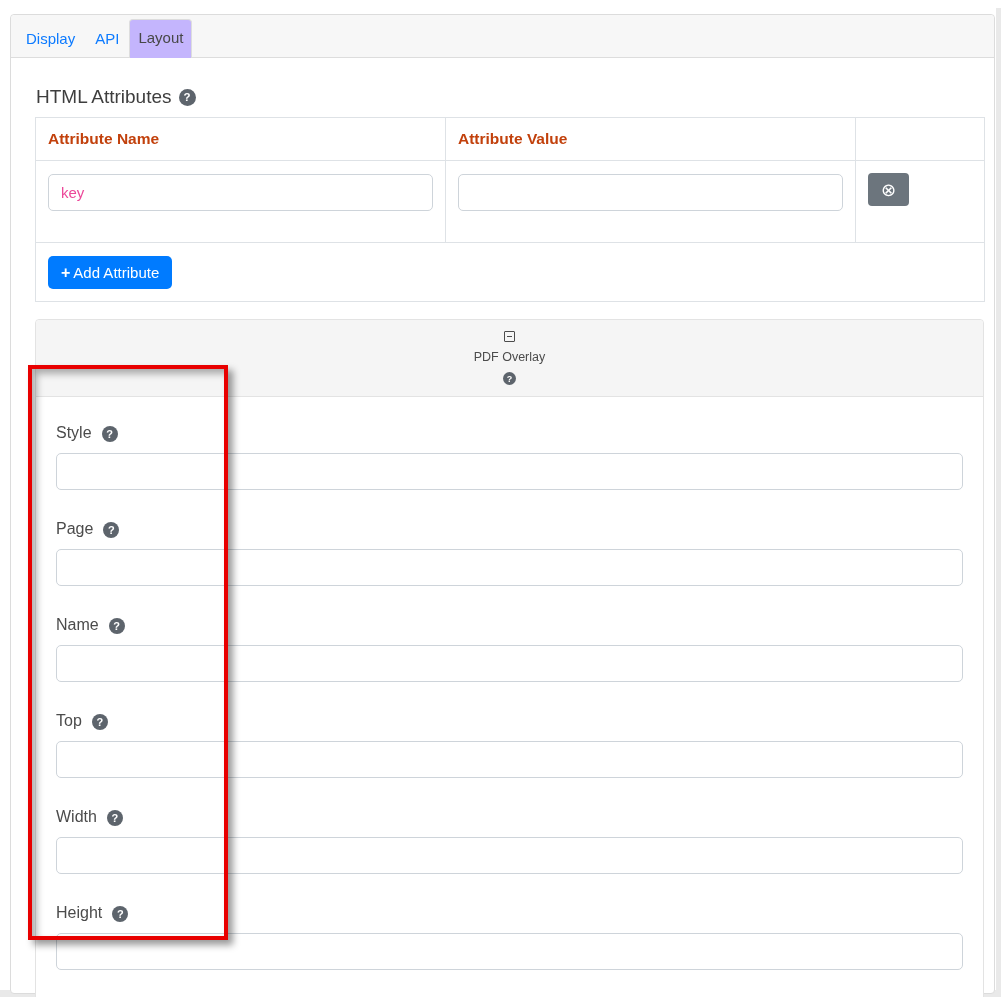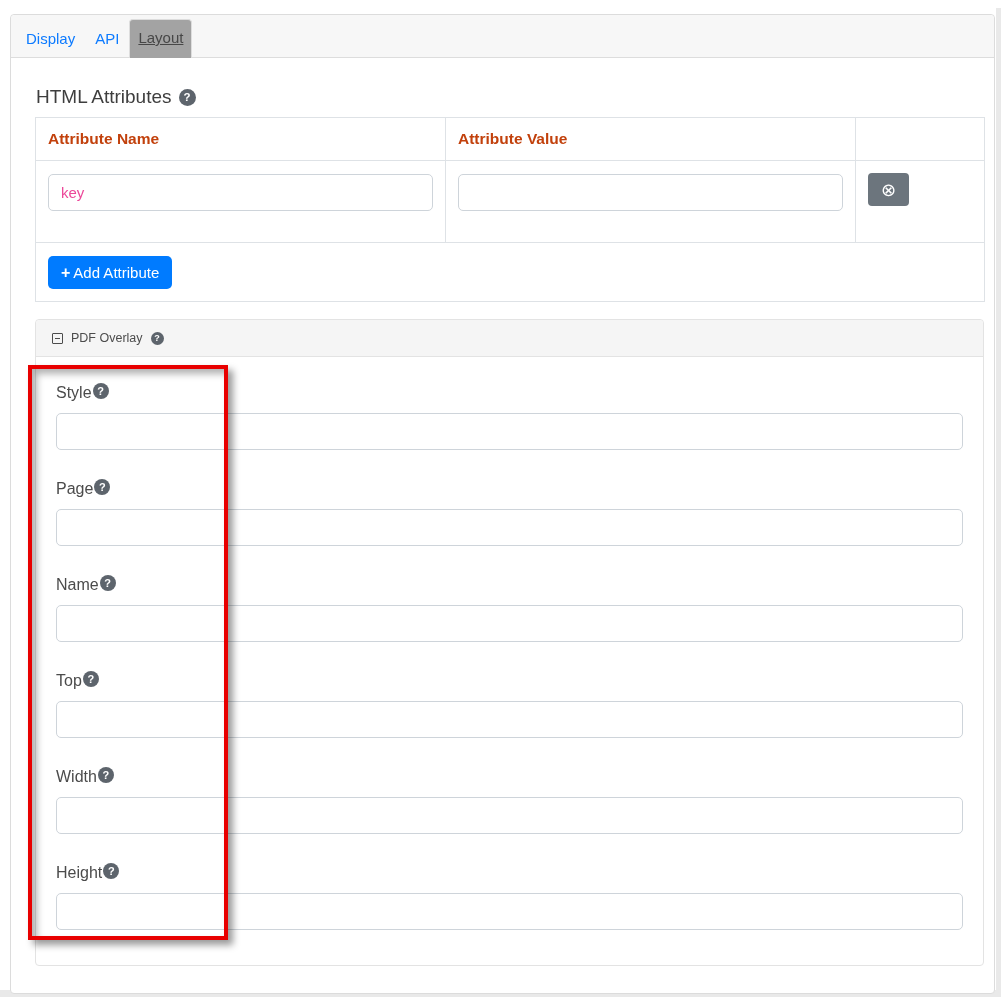"Layout" .tab.active { background: #a3a3a3 -> #c4b5fd; text-decoration: underline -> none }
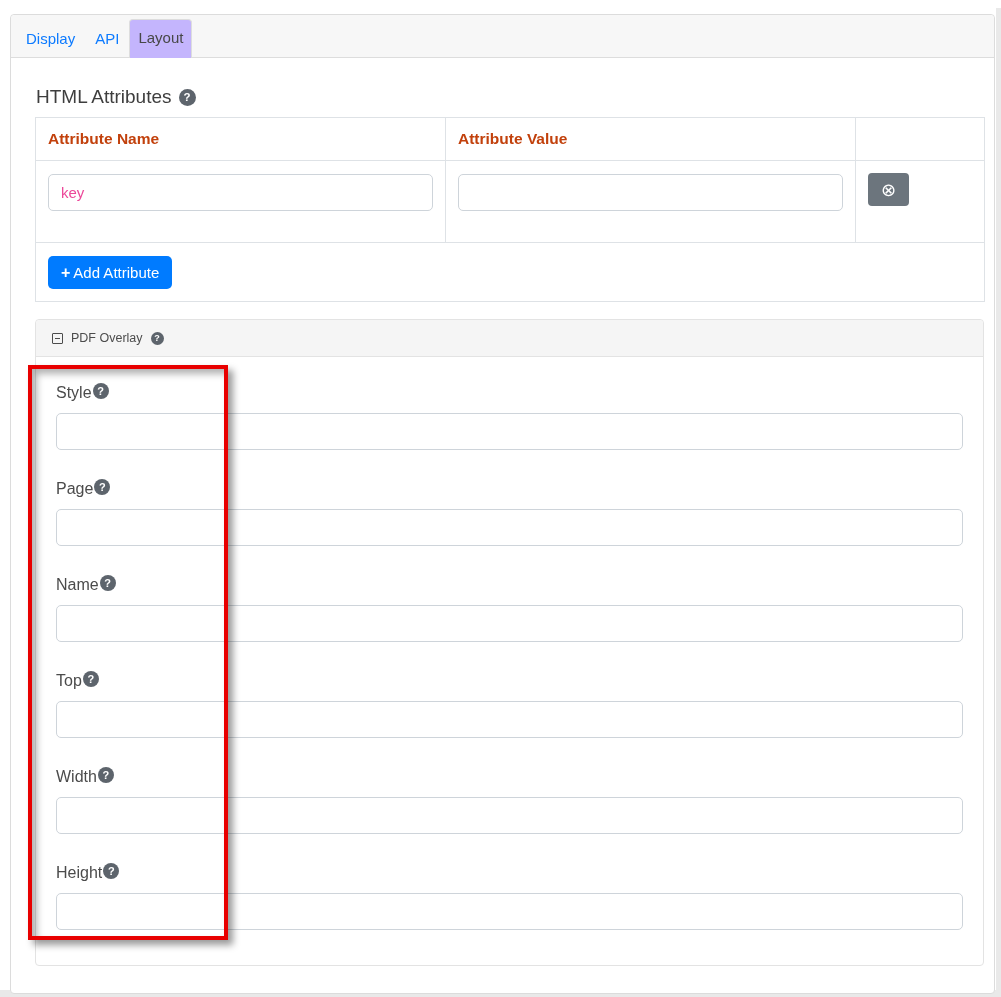"PDF Overlay" .panel-header { flex-direction: none -> column }
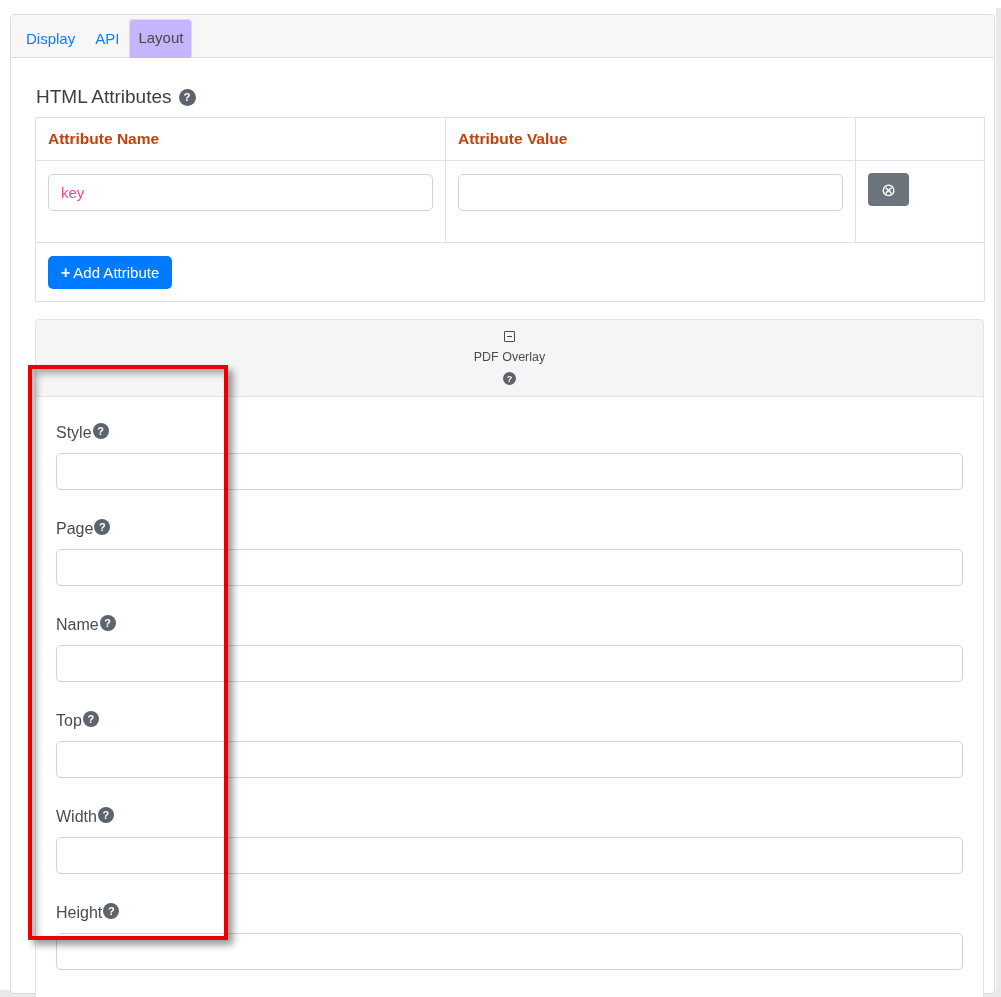"Style" .form-group label { align-items: flex-start -> flex-end; gap: 1px -> 10px }
